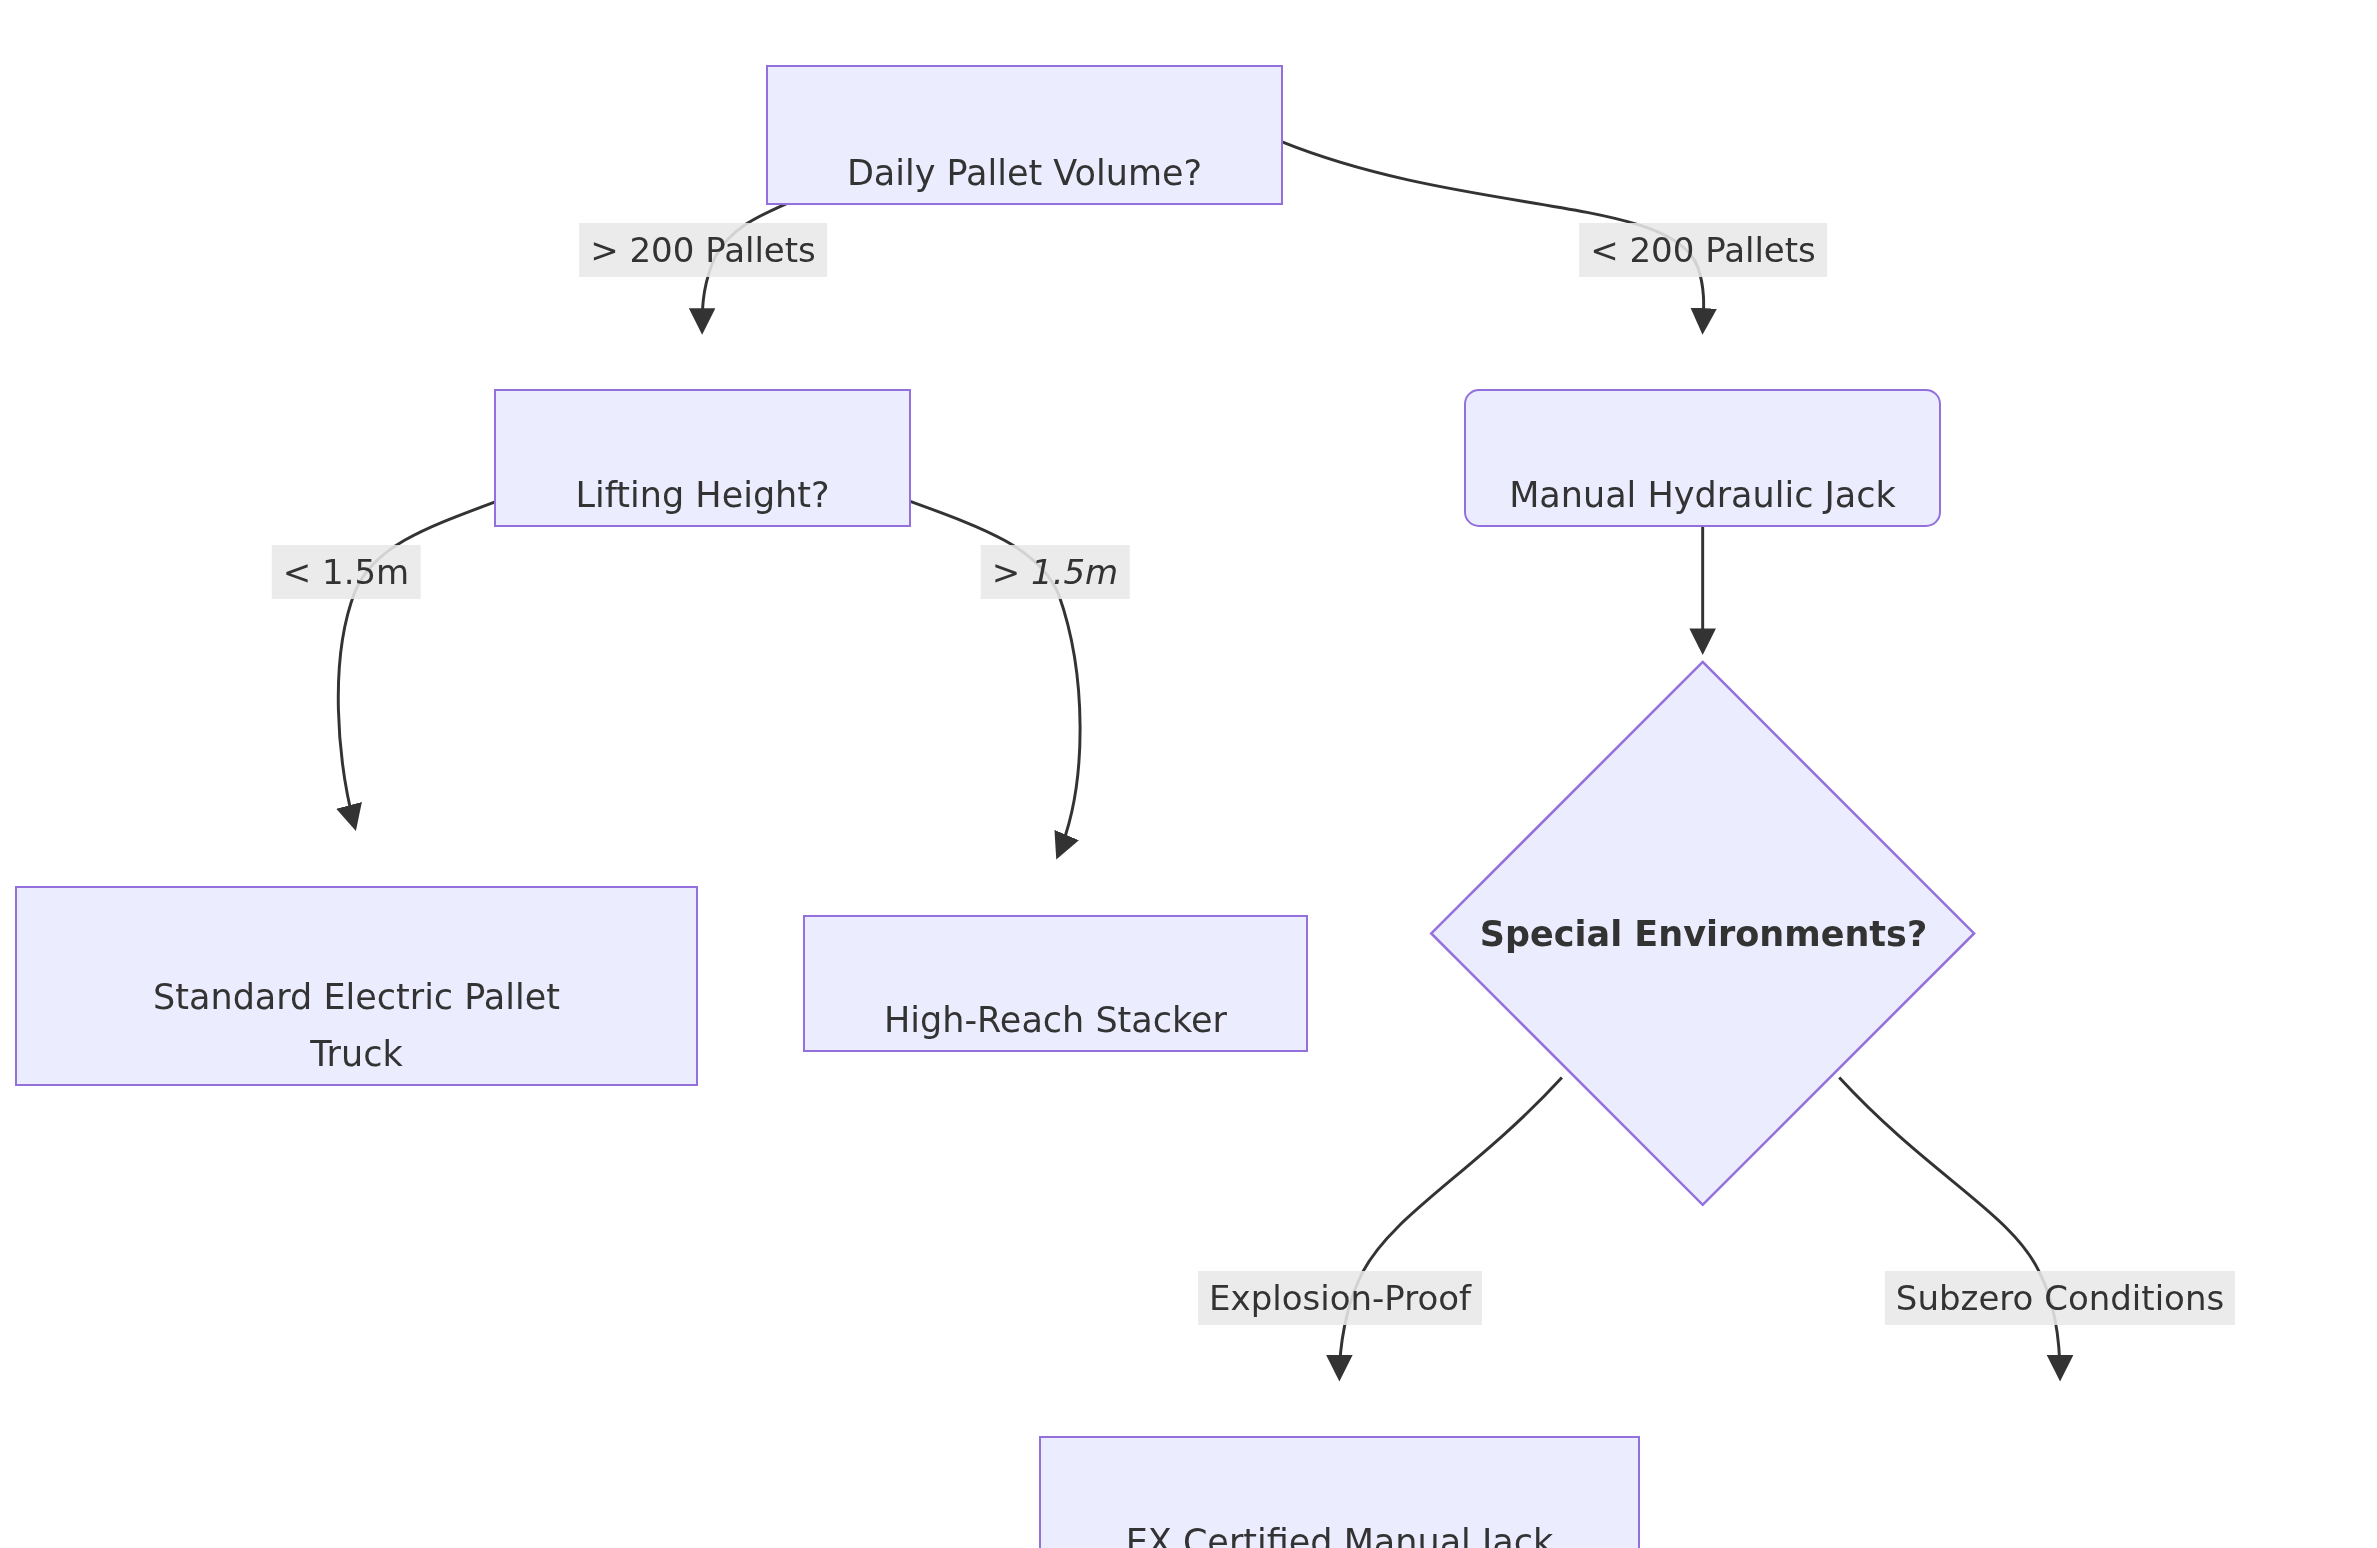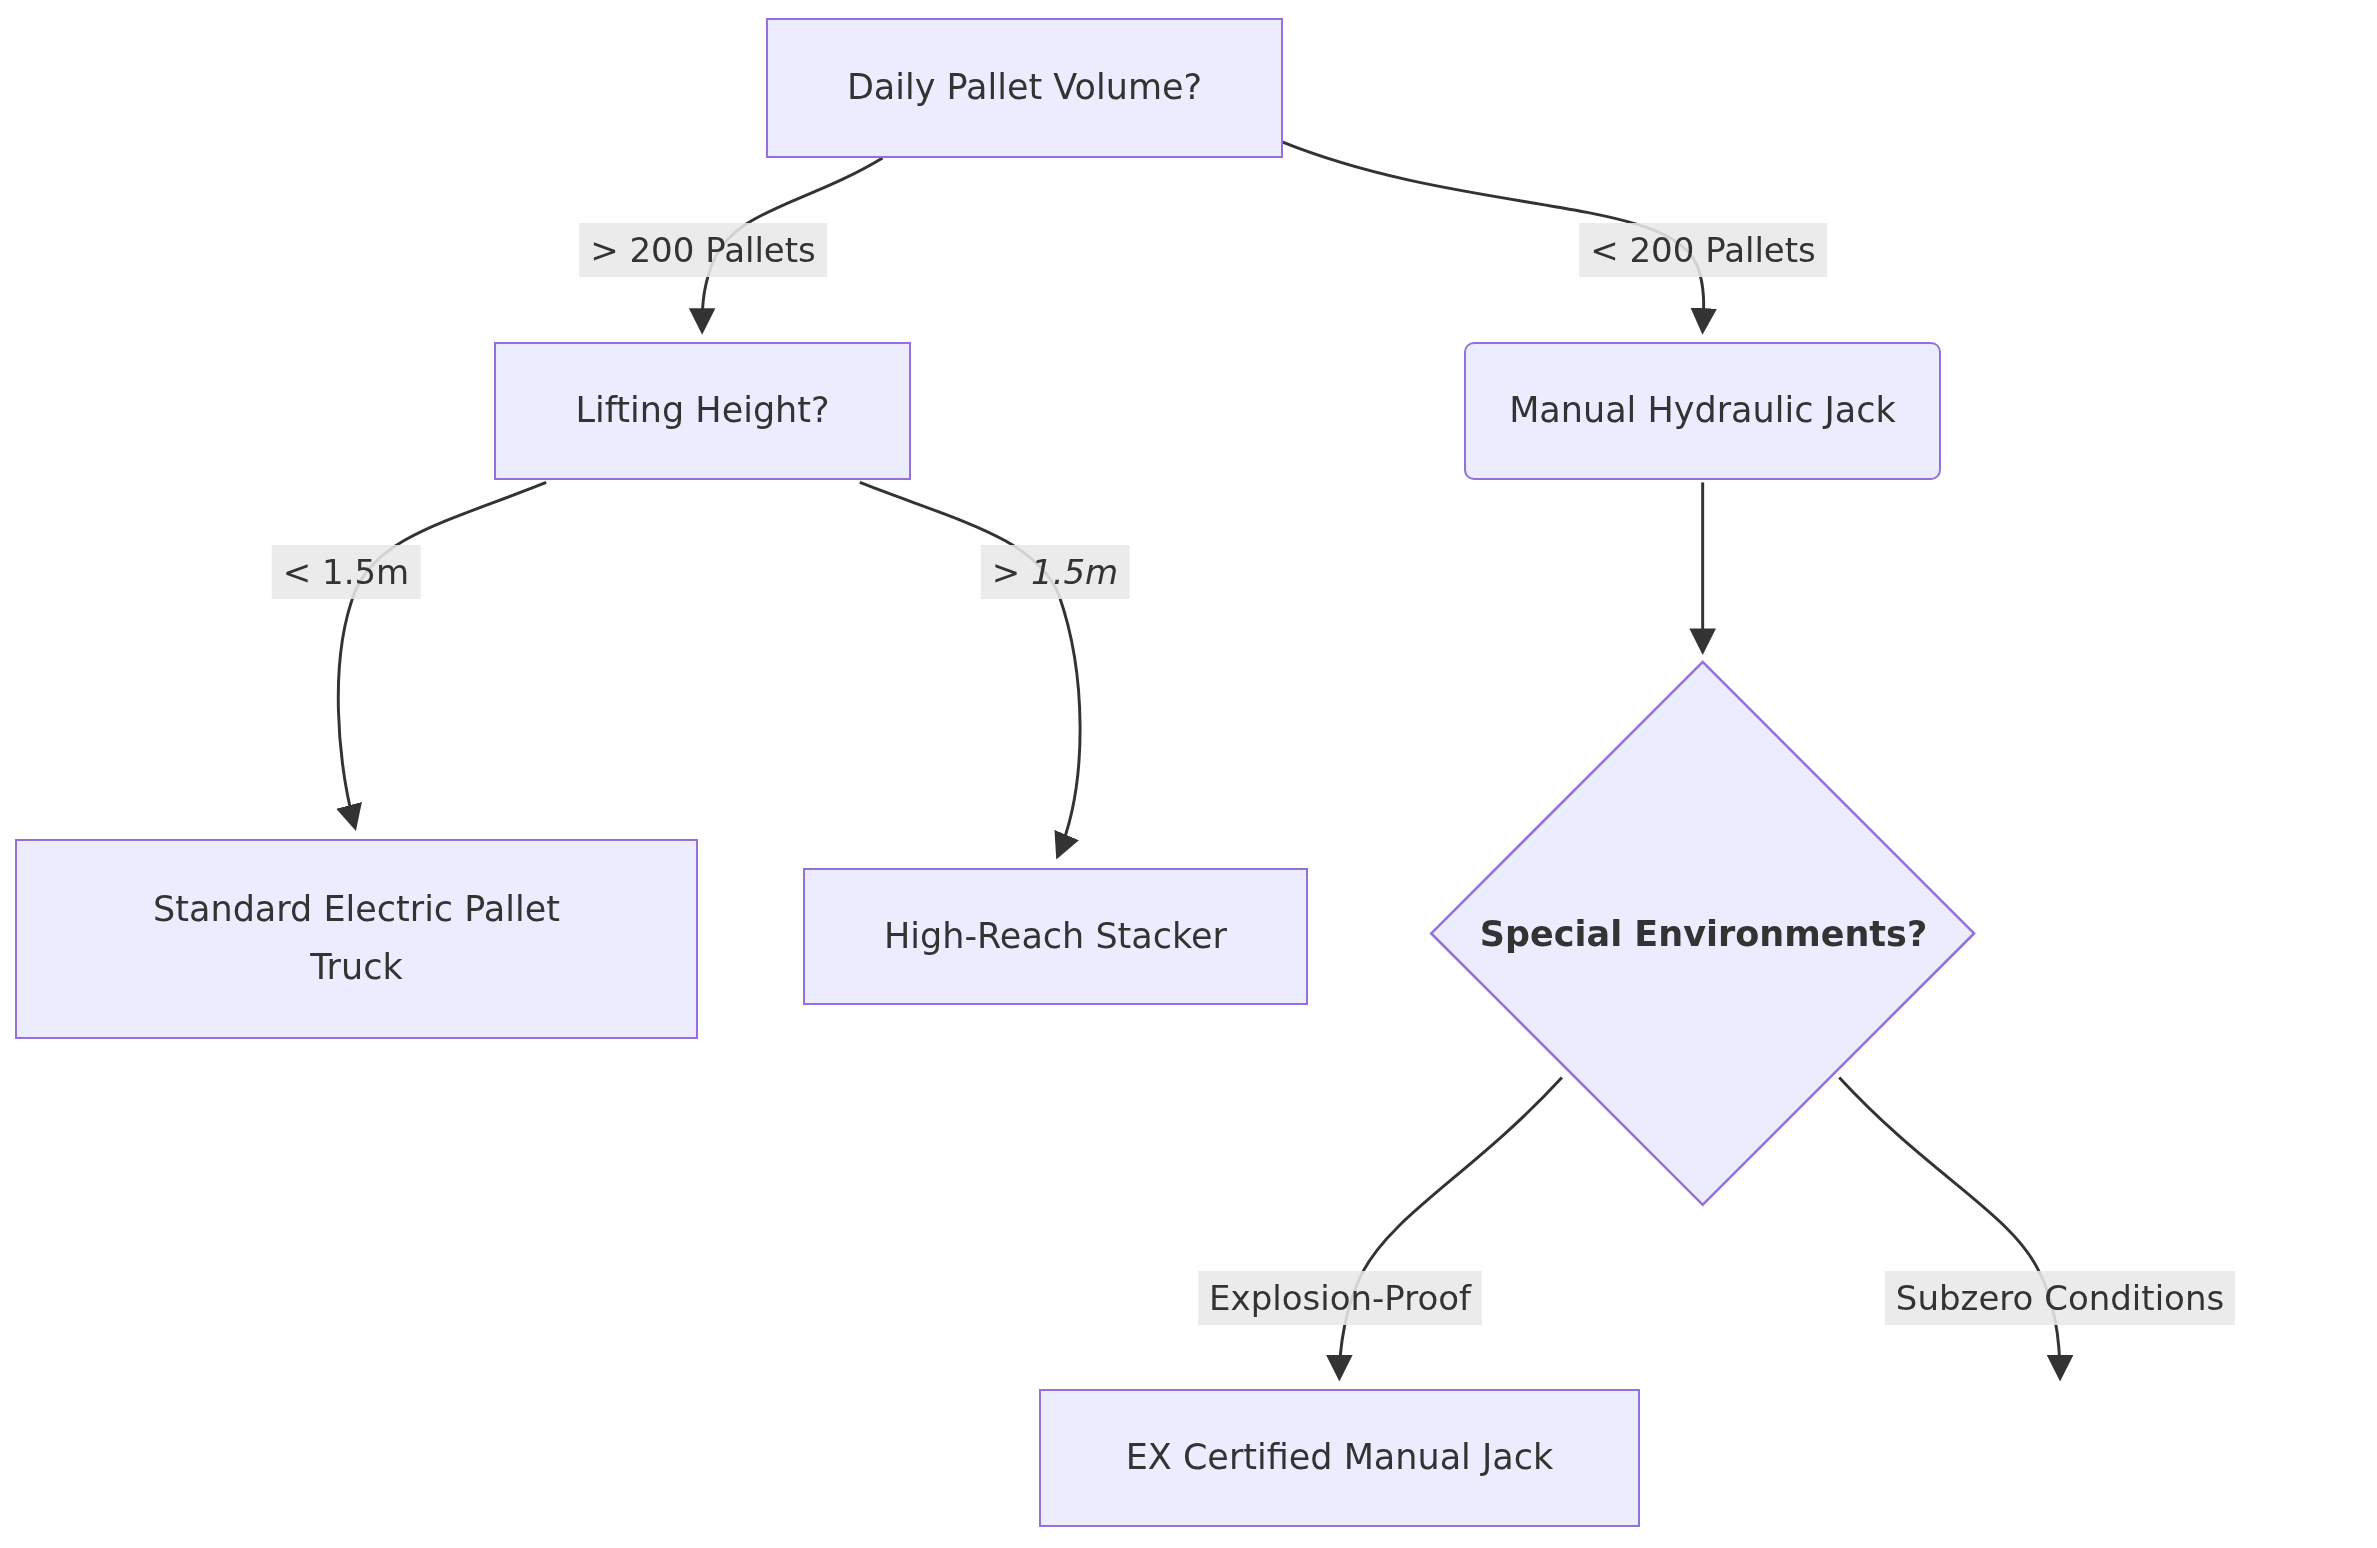"Daily Pallet Volume?" .node { align-items: center -> flex-end; margin-top: none -> 47px }
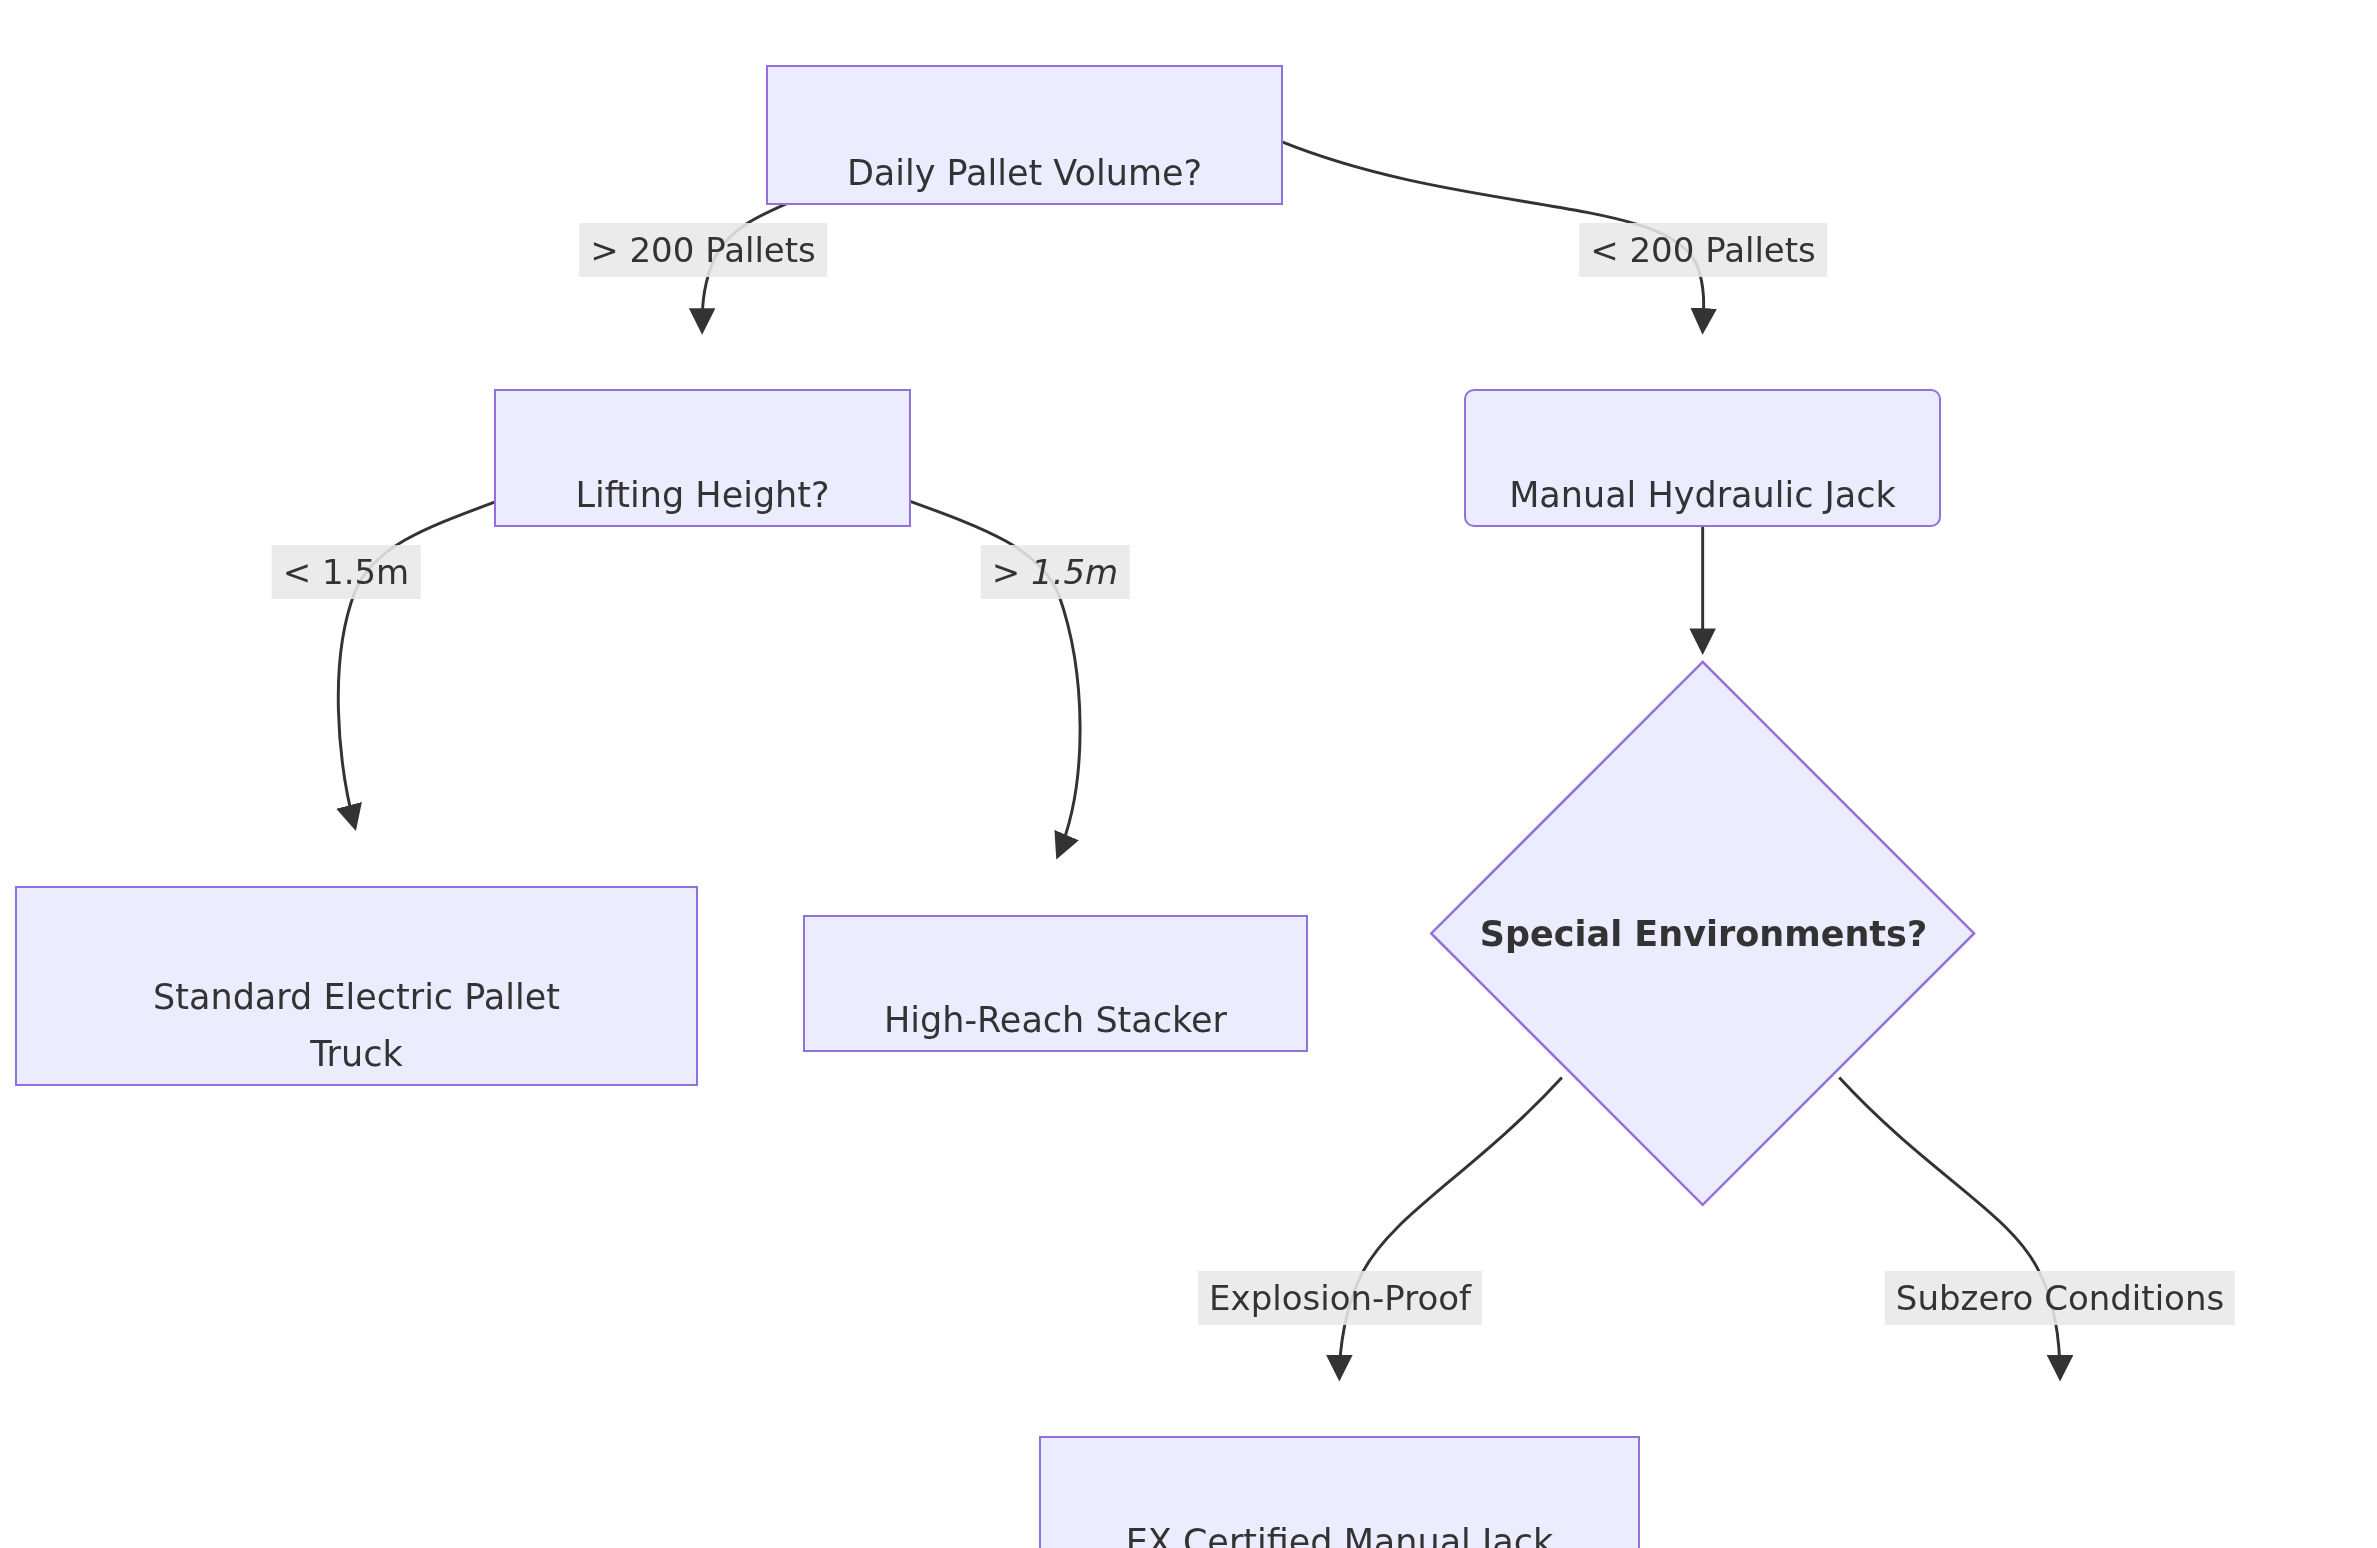"Manual Hydraulic Jack" .node.rounded { border-radius: 10px -> 15px }
